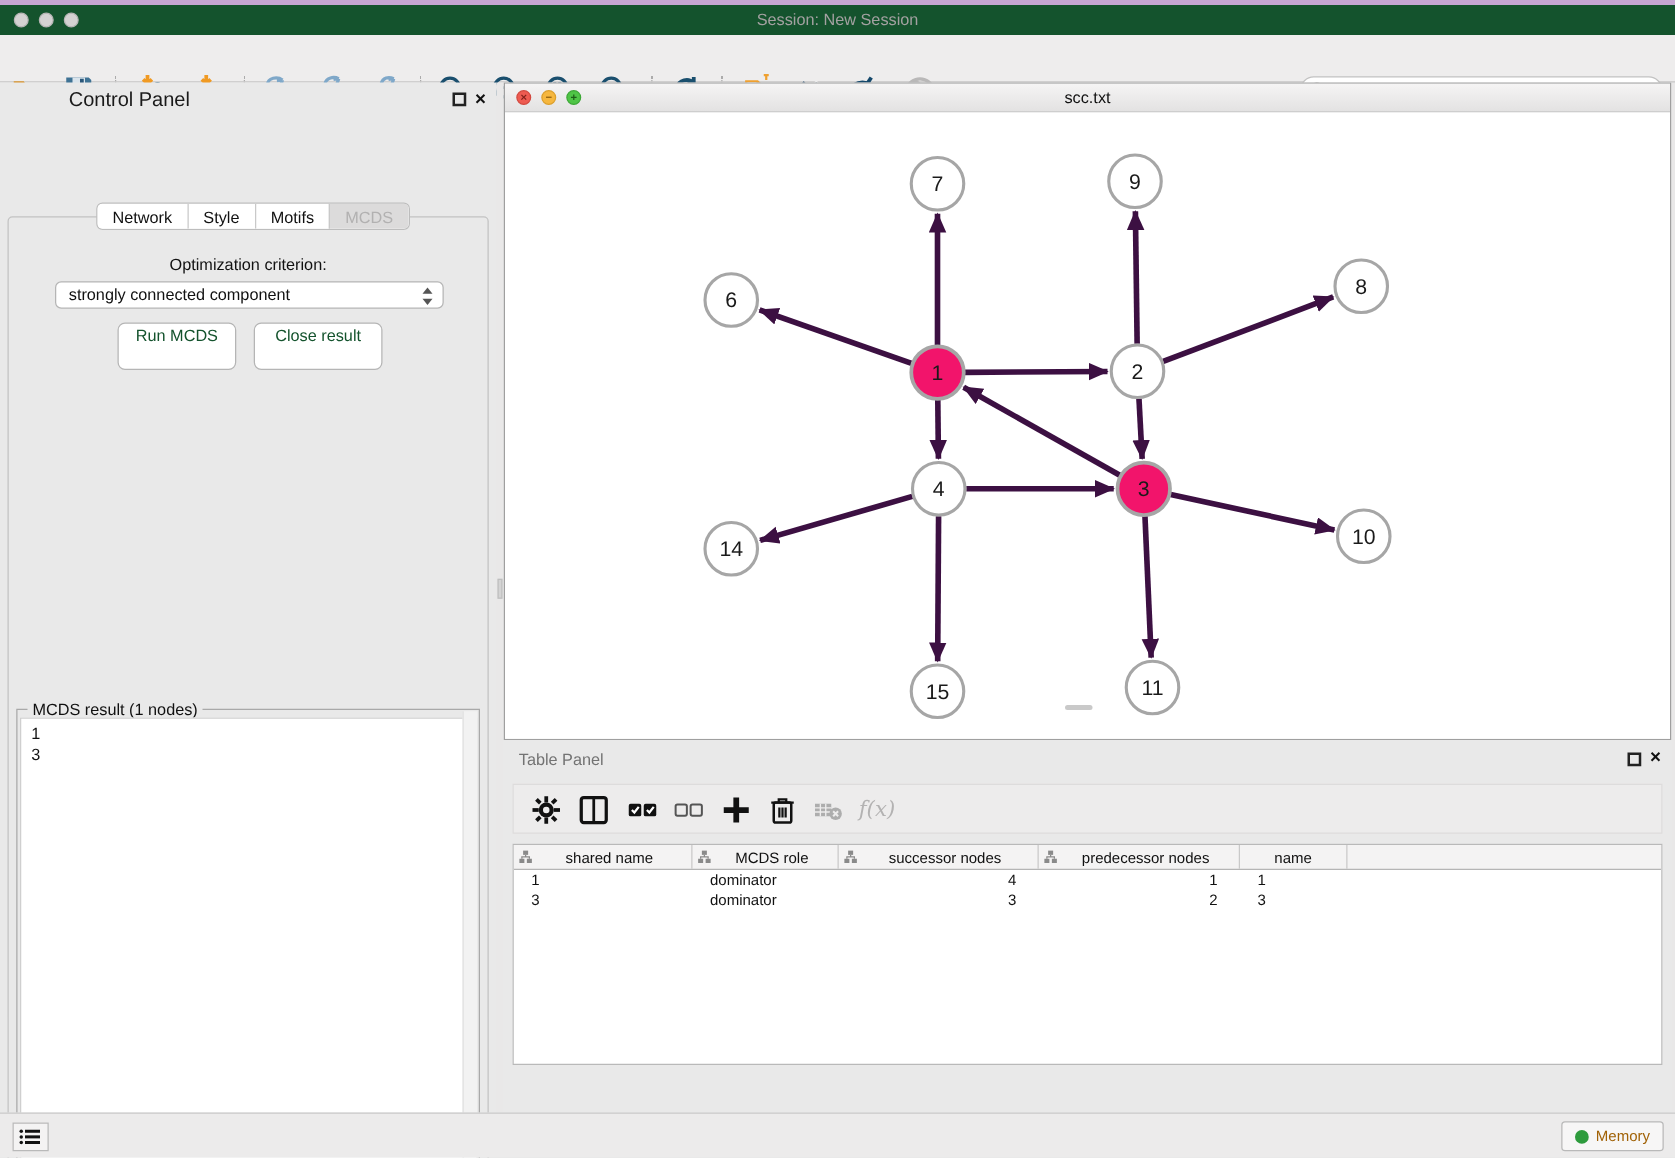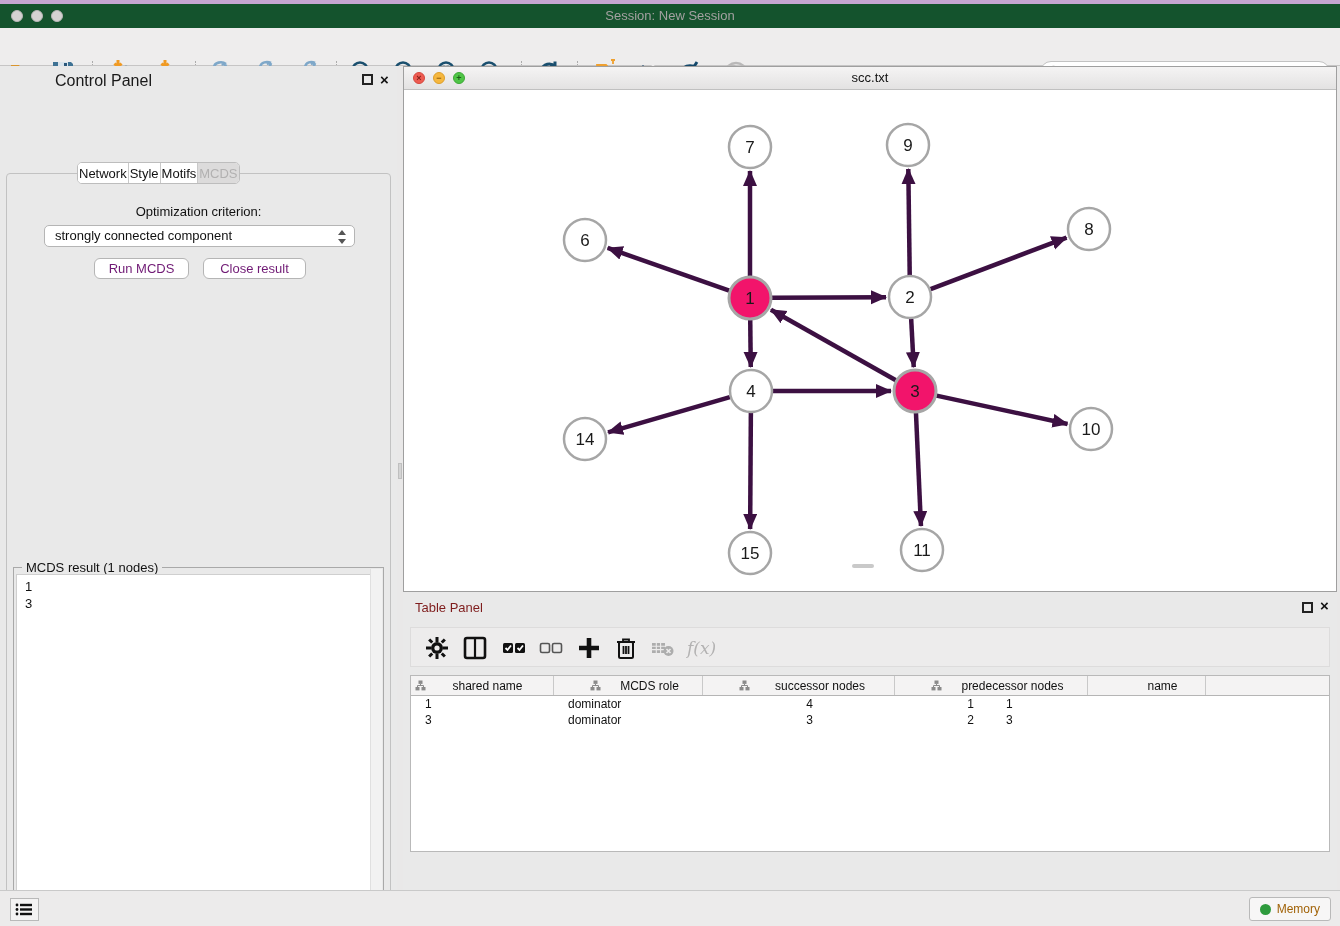"Network" .seg-tab { padding: 0 1px -> 0 12px }
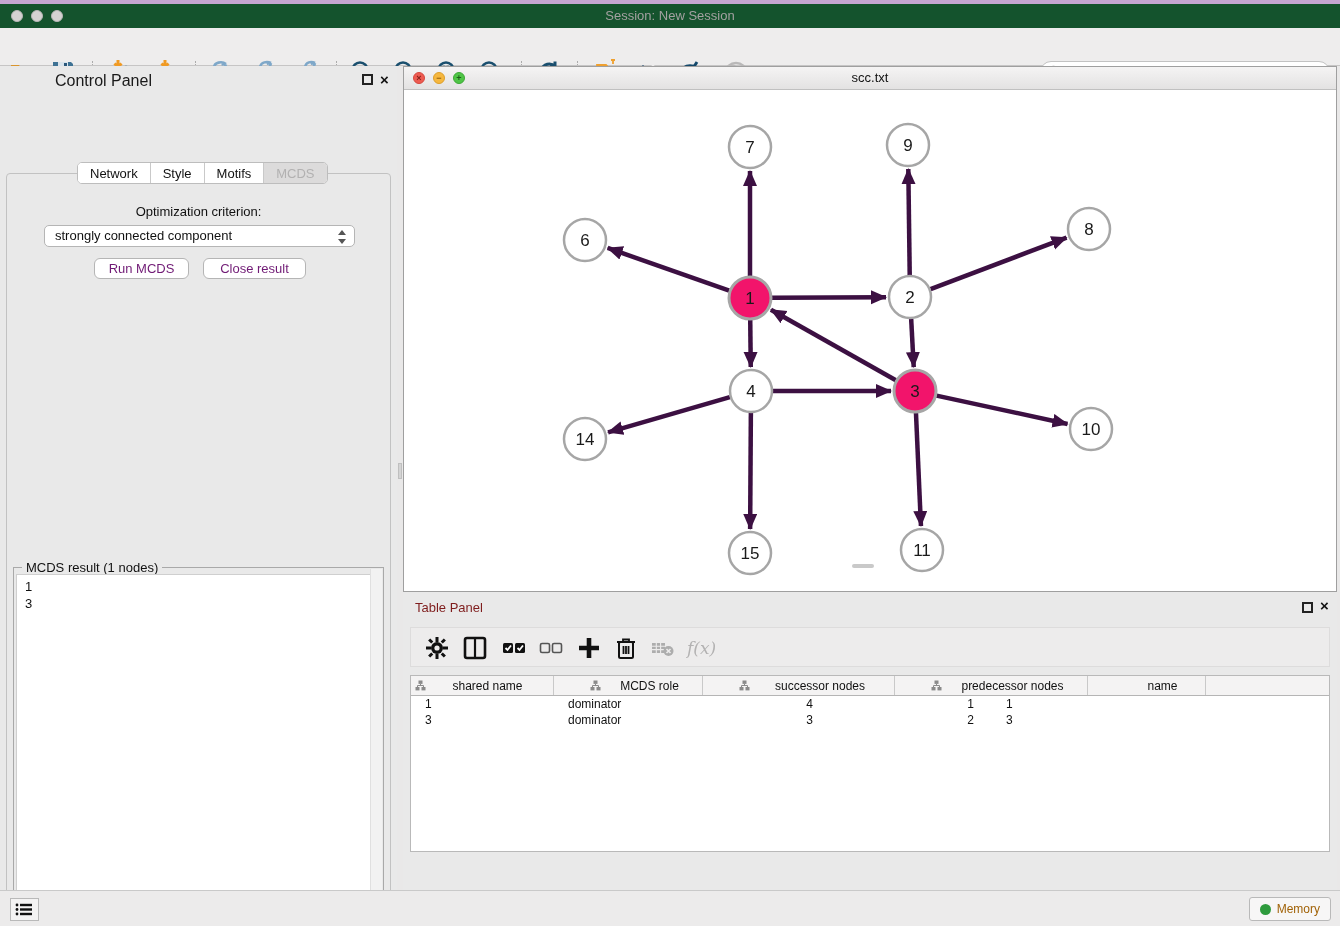"Run MCDS" .cp-btn { color: #701a75 -> #14532d; height: 21px -> 38px }
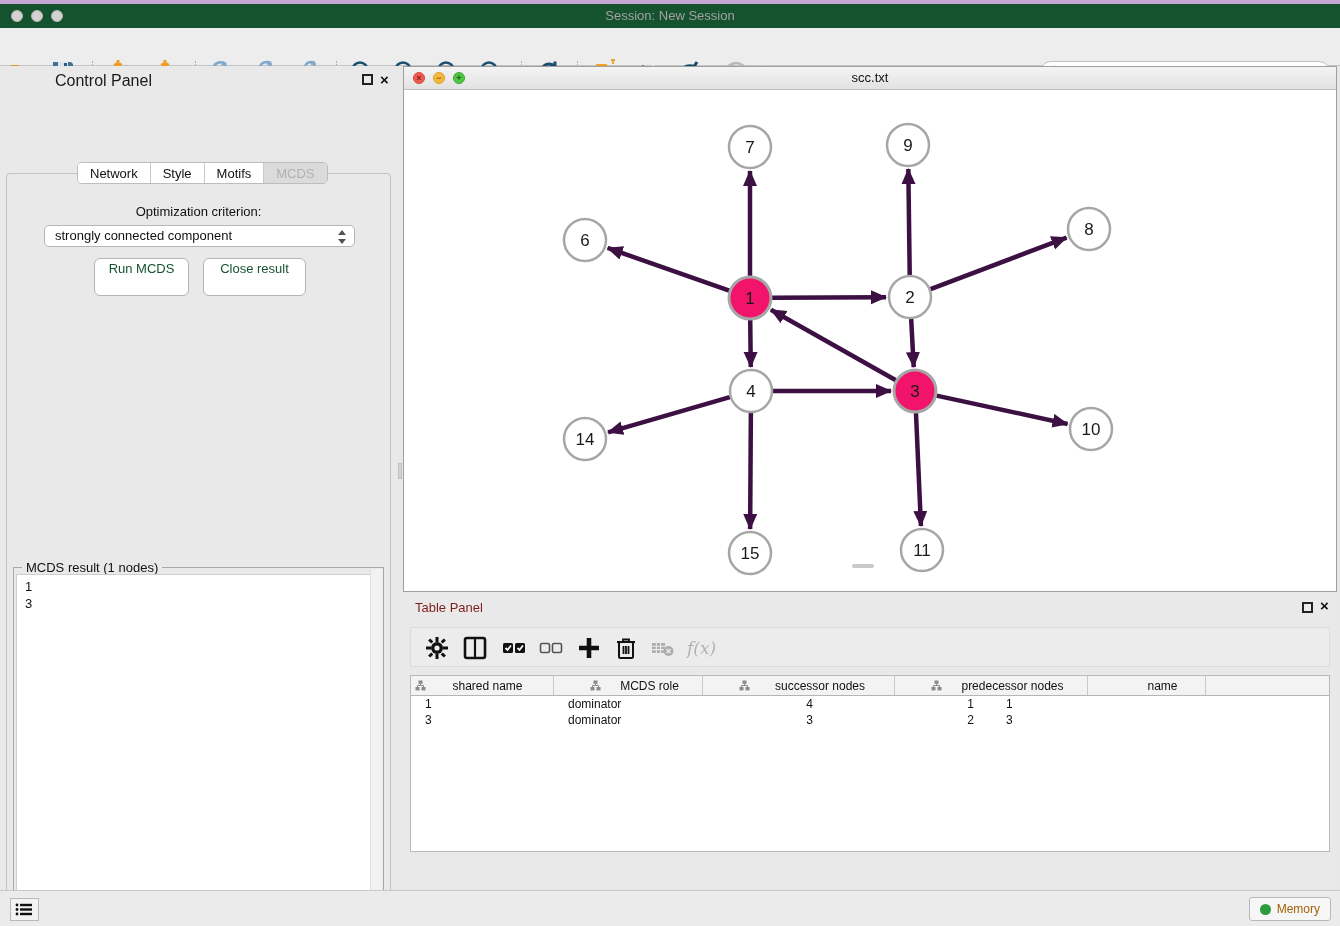"Table Panel" #tp-title { color: #7f1d1d -> #737373 }
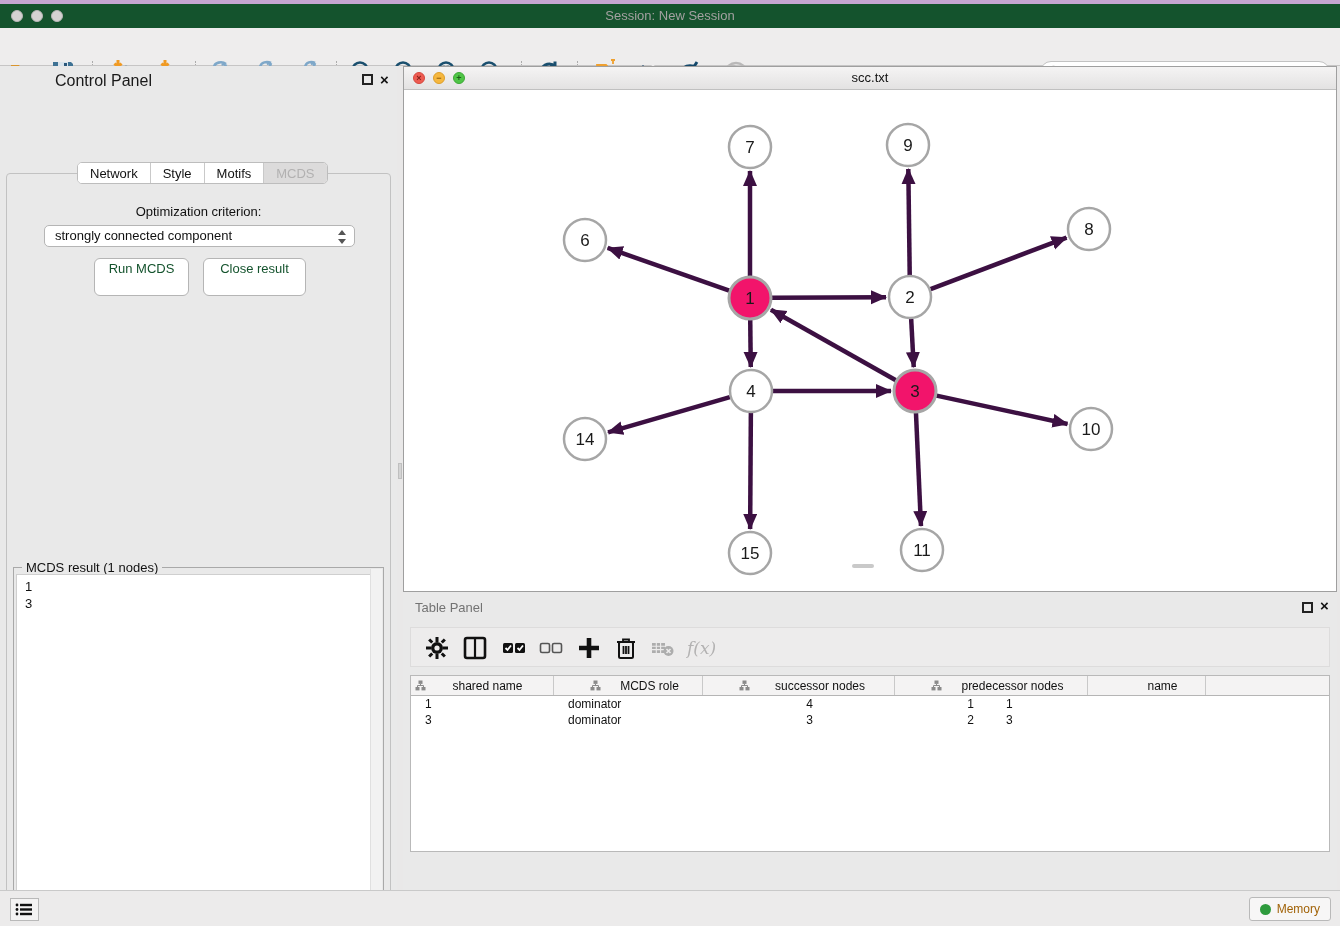"shared name" #table-header { gap: 32px -> none }
